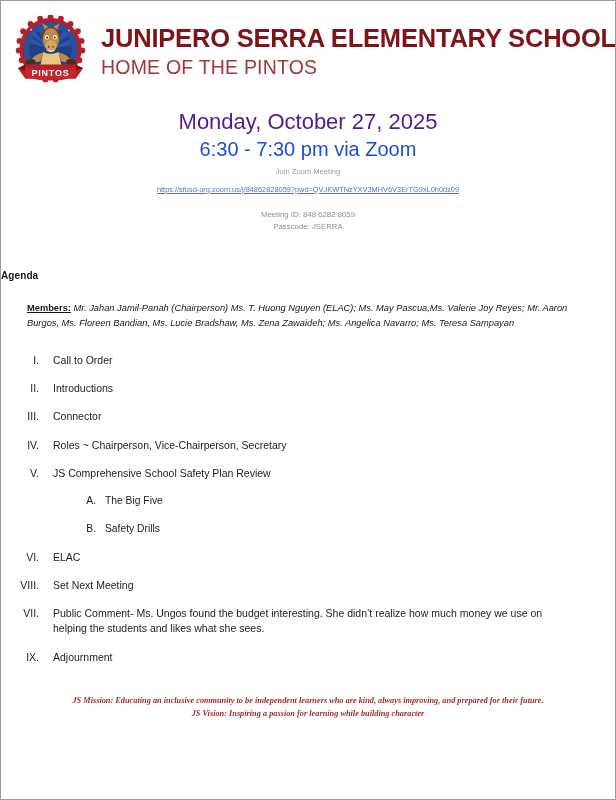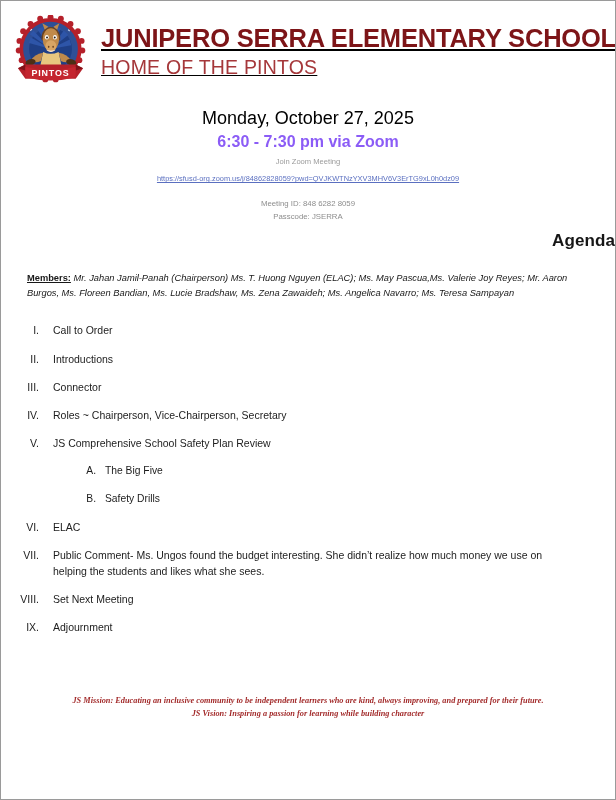"JUNIPERO SERRA ELEMENTARY SCHOOL" .header-text { text-decoration: underline -> none }
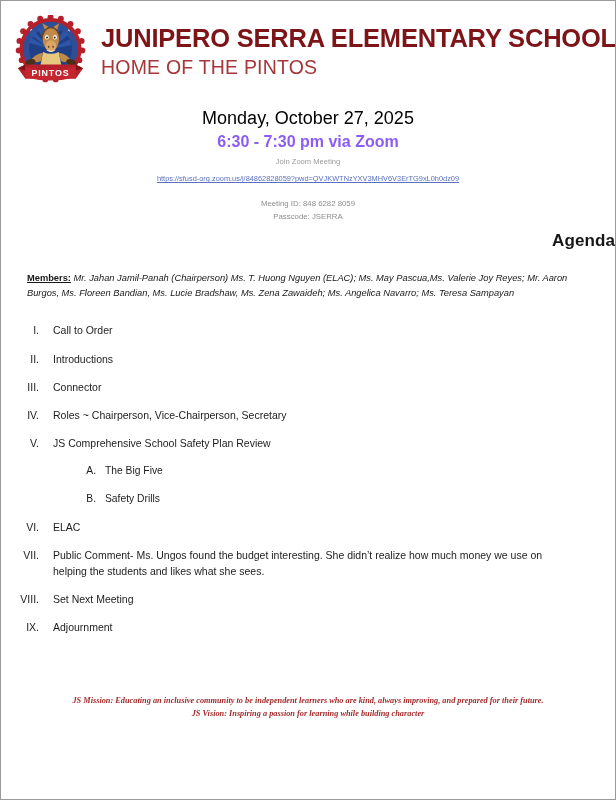"Monday, October 27, 2025" .meeting-date { color: #000000 -> #4c1d95; font-size: 18px -> 22px }
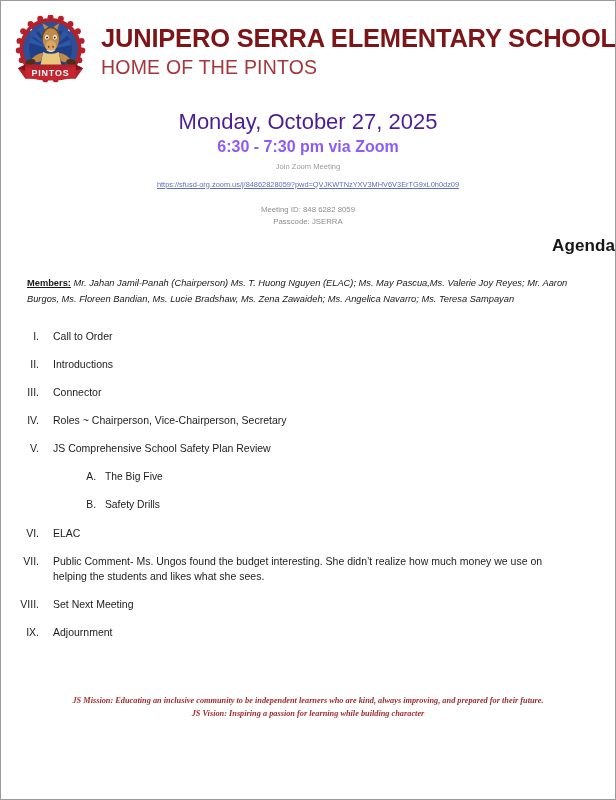"6:30 - 7:30 pm via" .meeting-time { color: #8b5cf6 -> #1d4ed8; font-size: 16px -> 20px; font-weight: bold -> none }
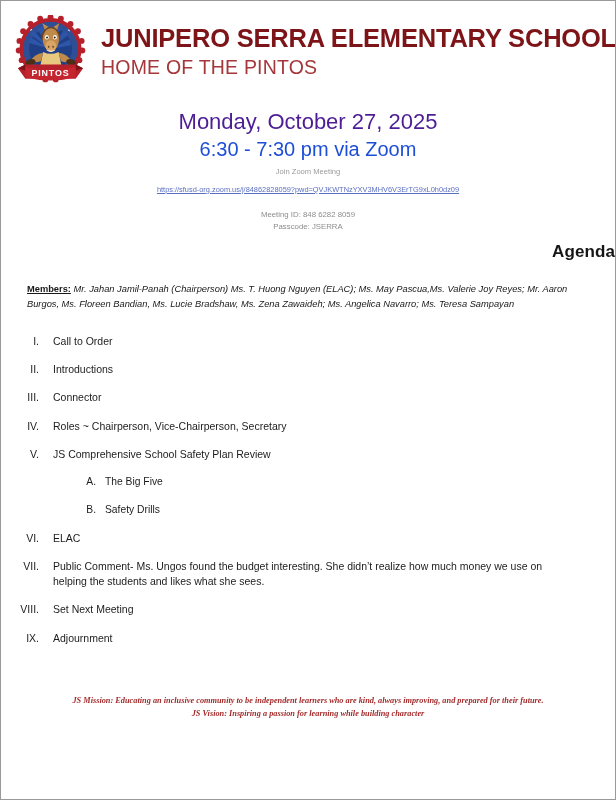"Agenda" .agenda-title { font-size: 17px -> 10px; margin-top: 8px -> 36px; text-align: right -> left }
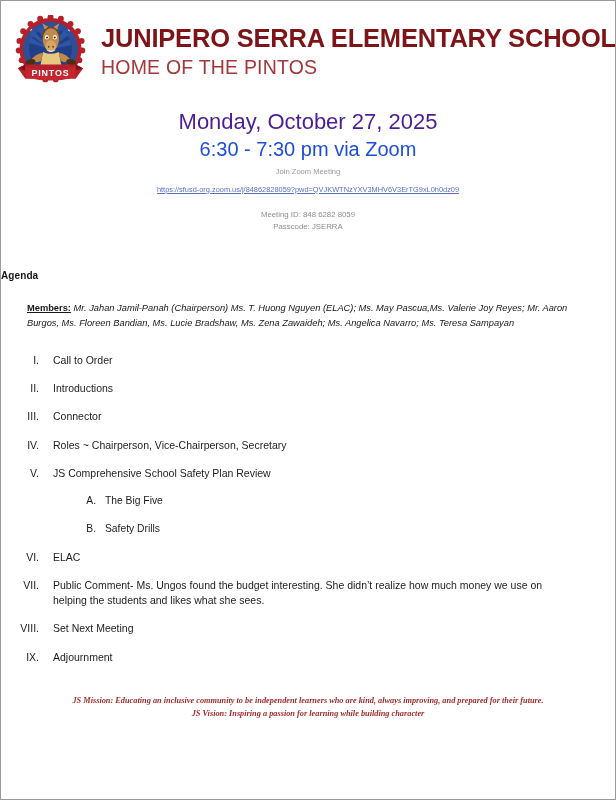"VII." li.agenda-item { order: before "VIII." -> after "VIII." }
